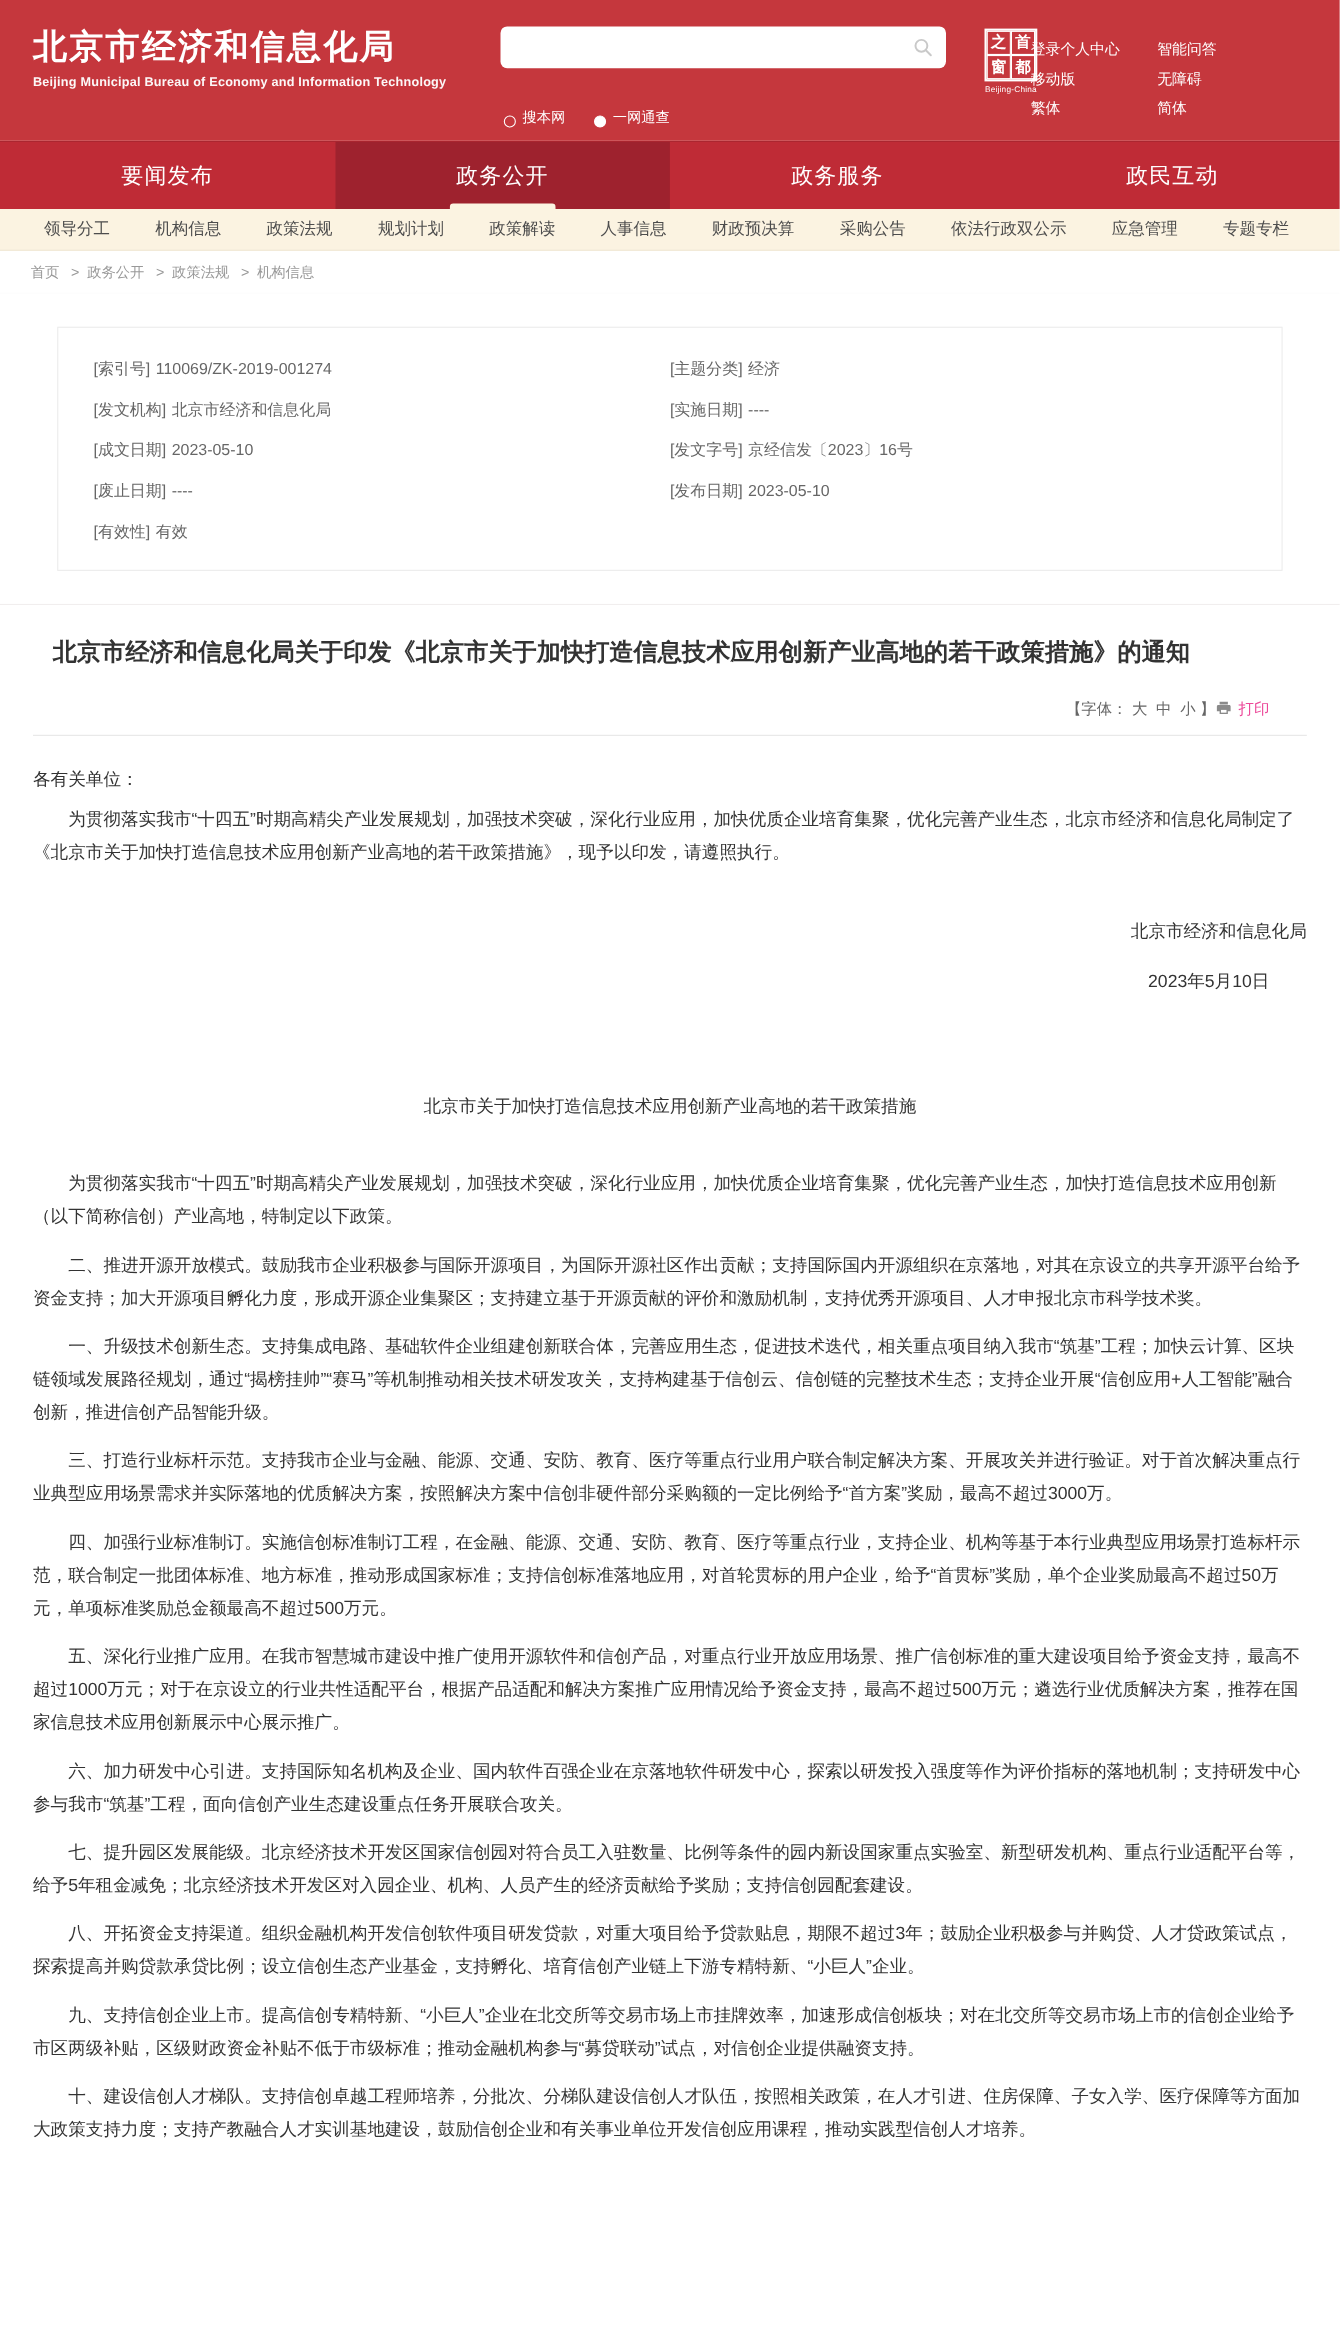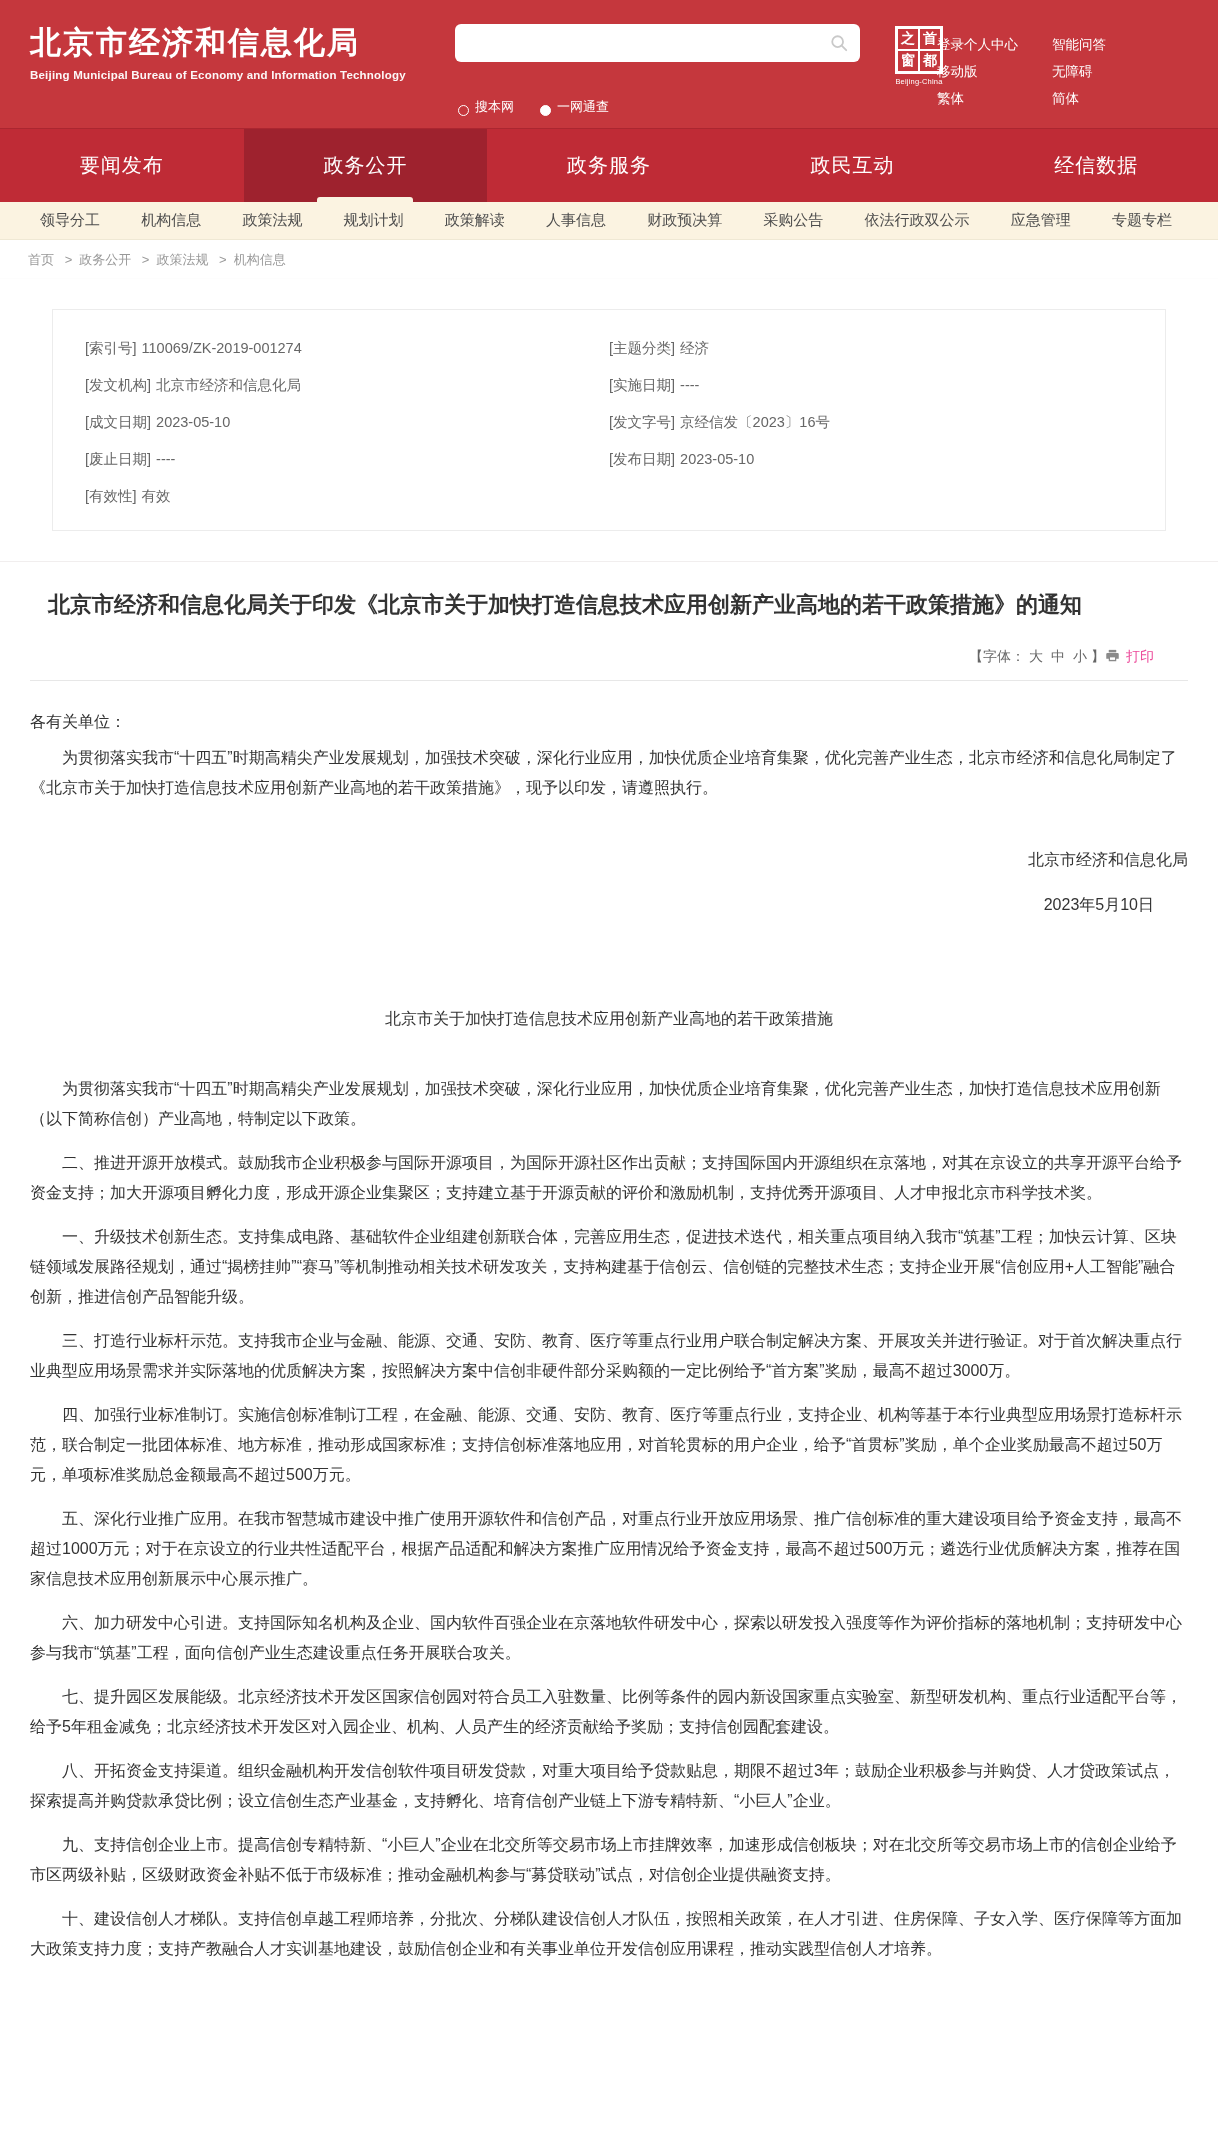"要闻发布" .nav { height: 74px -> 62px }
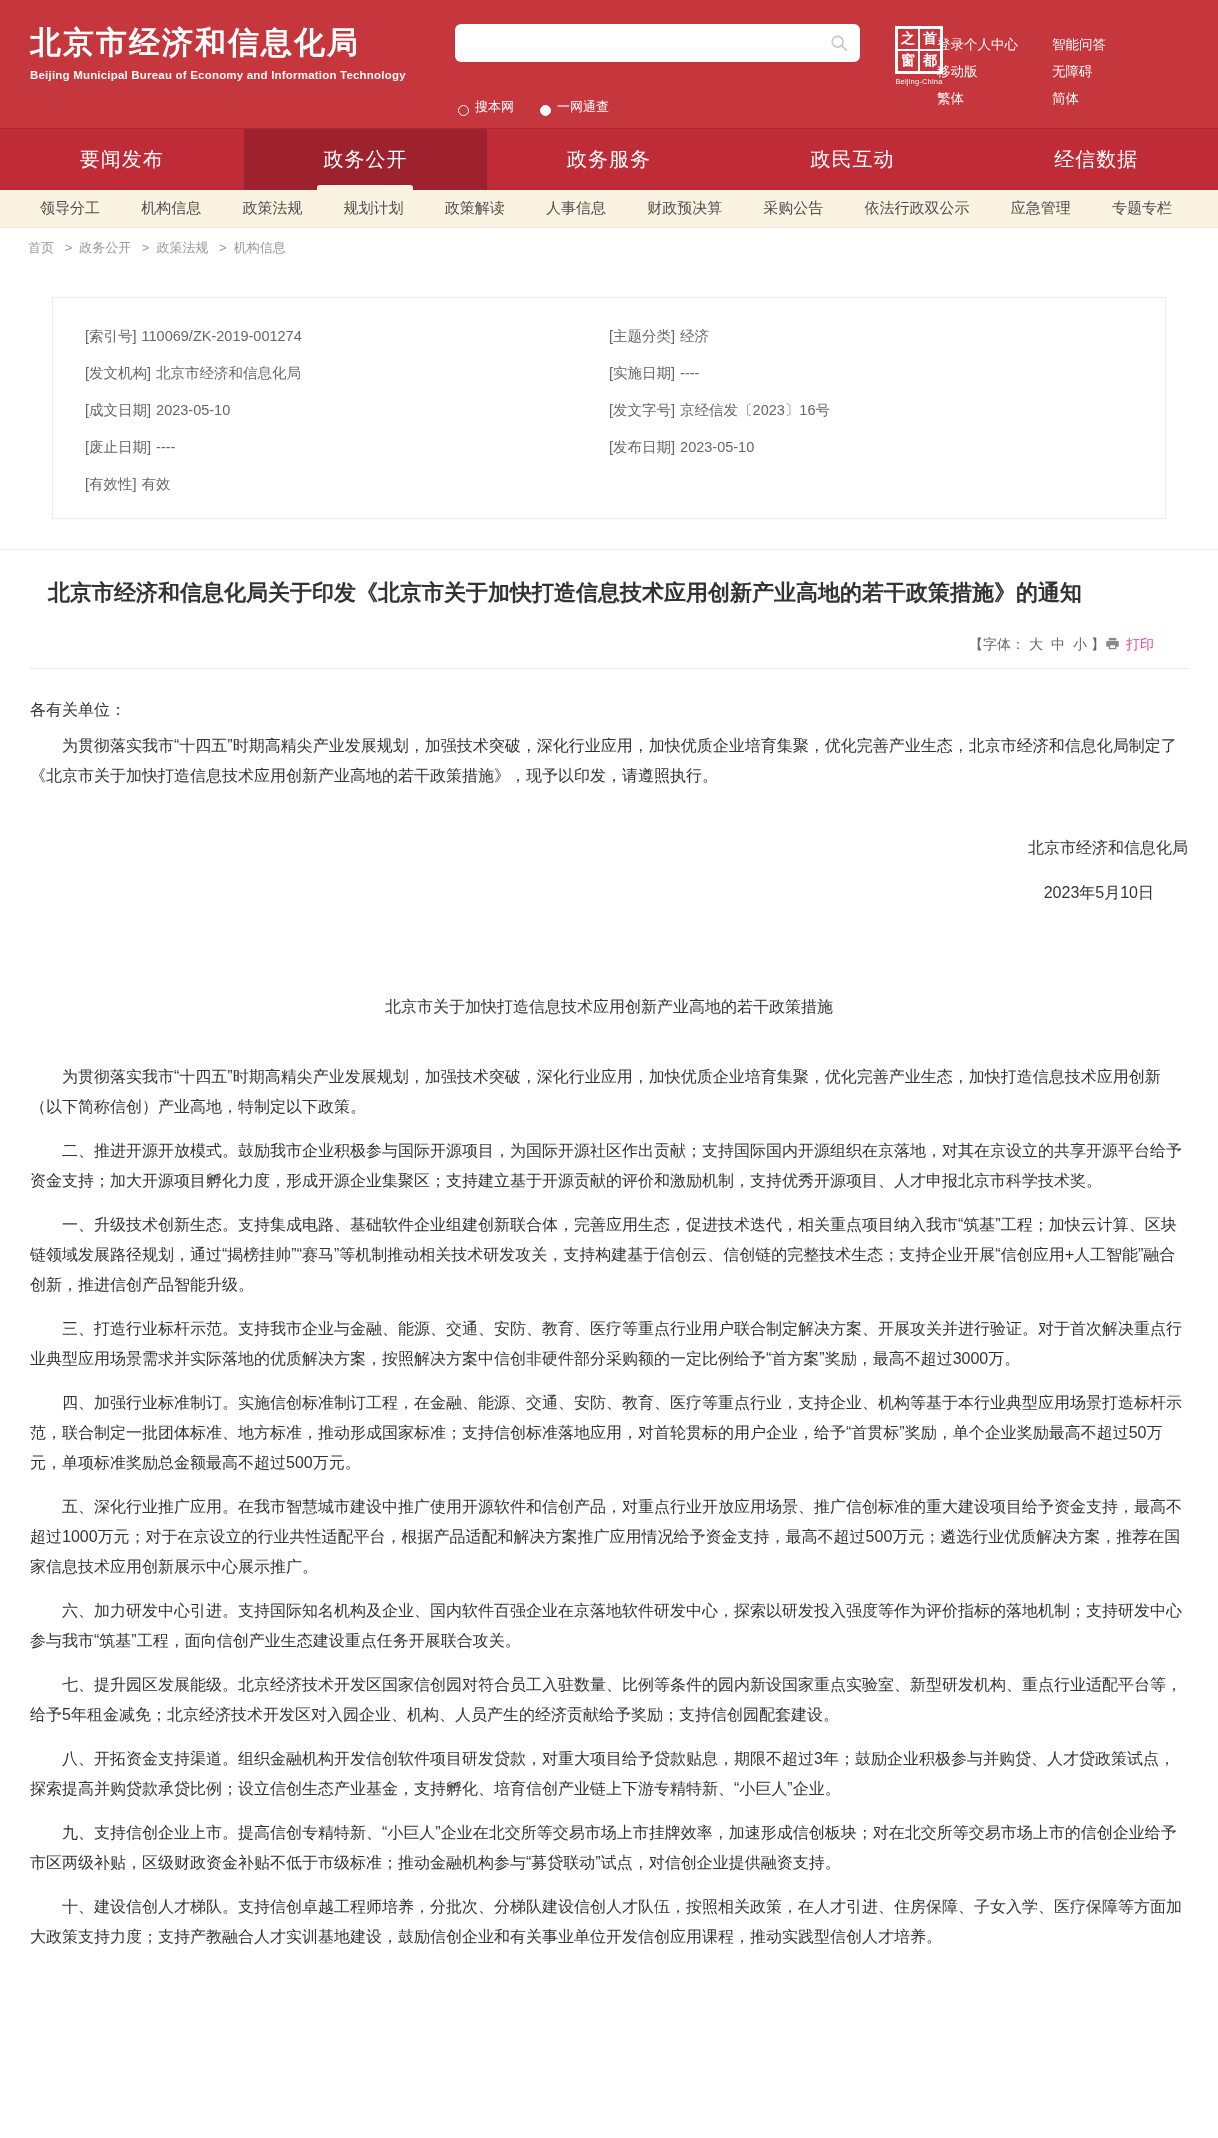"经信数据" div.nav-item { html: <div> <span>经信数据</span> </div> -> none }
